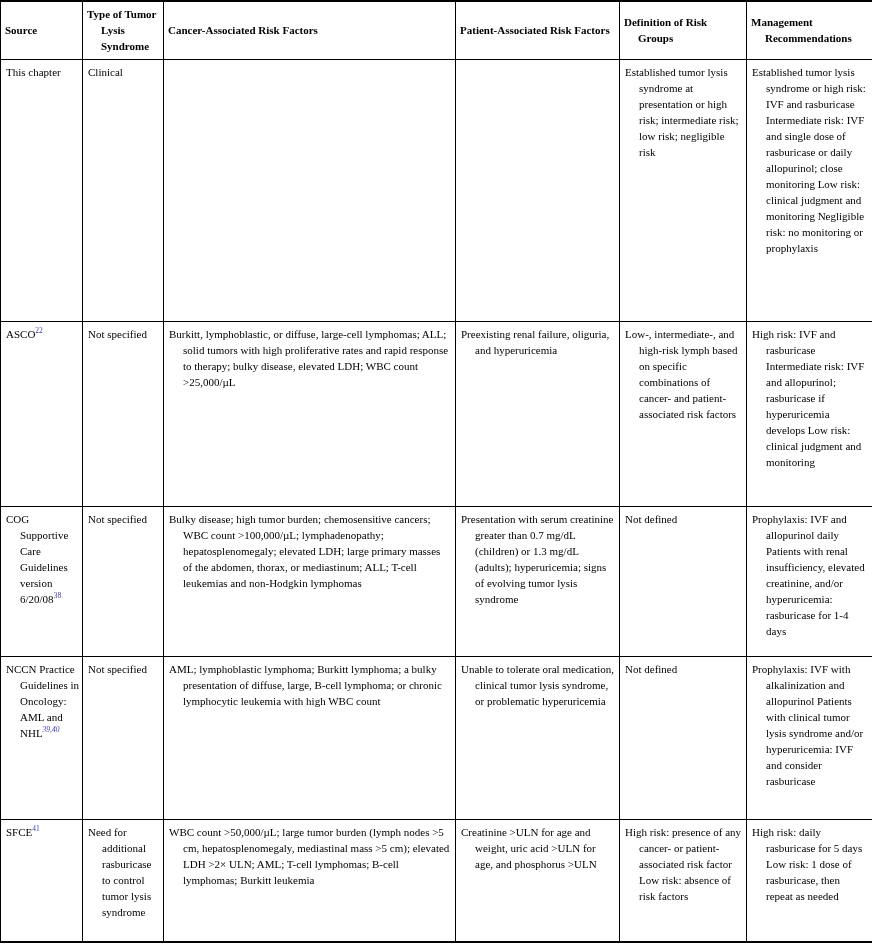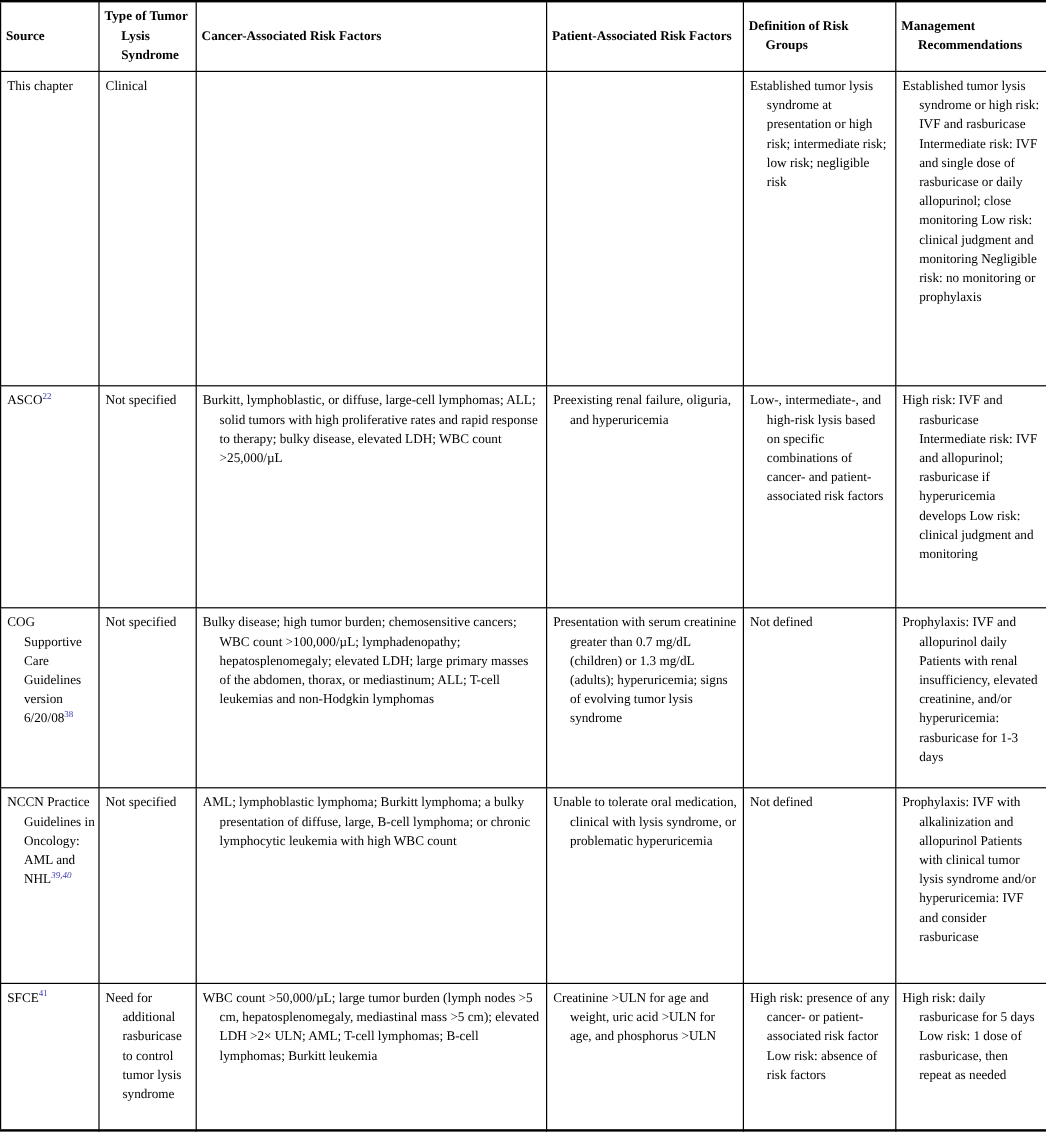"Low-, intermediate-, and high-risk lysis" div.hang { text: lysis -> lymph }
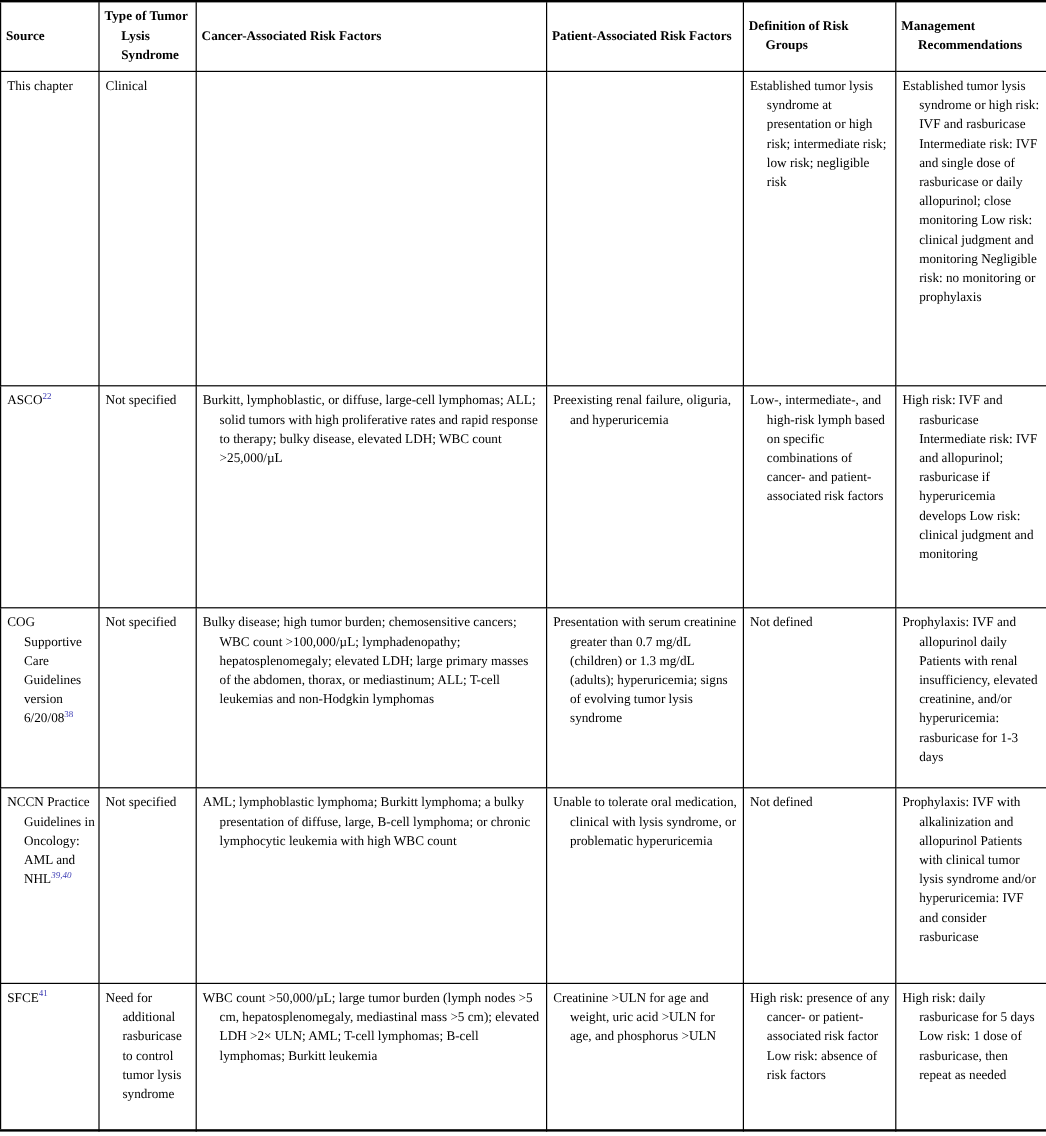"Prophylaxis: IVF and allopurinol daily" div.hang { text: 1-3 -> 1-4 }
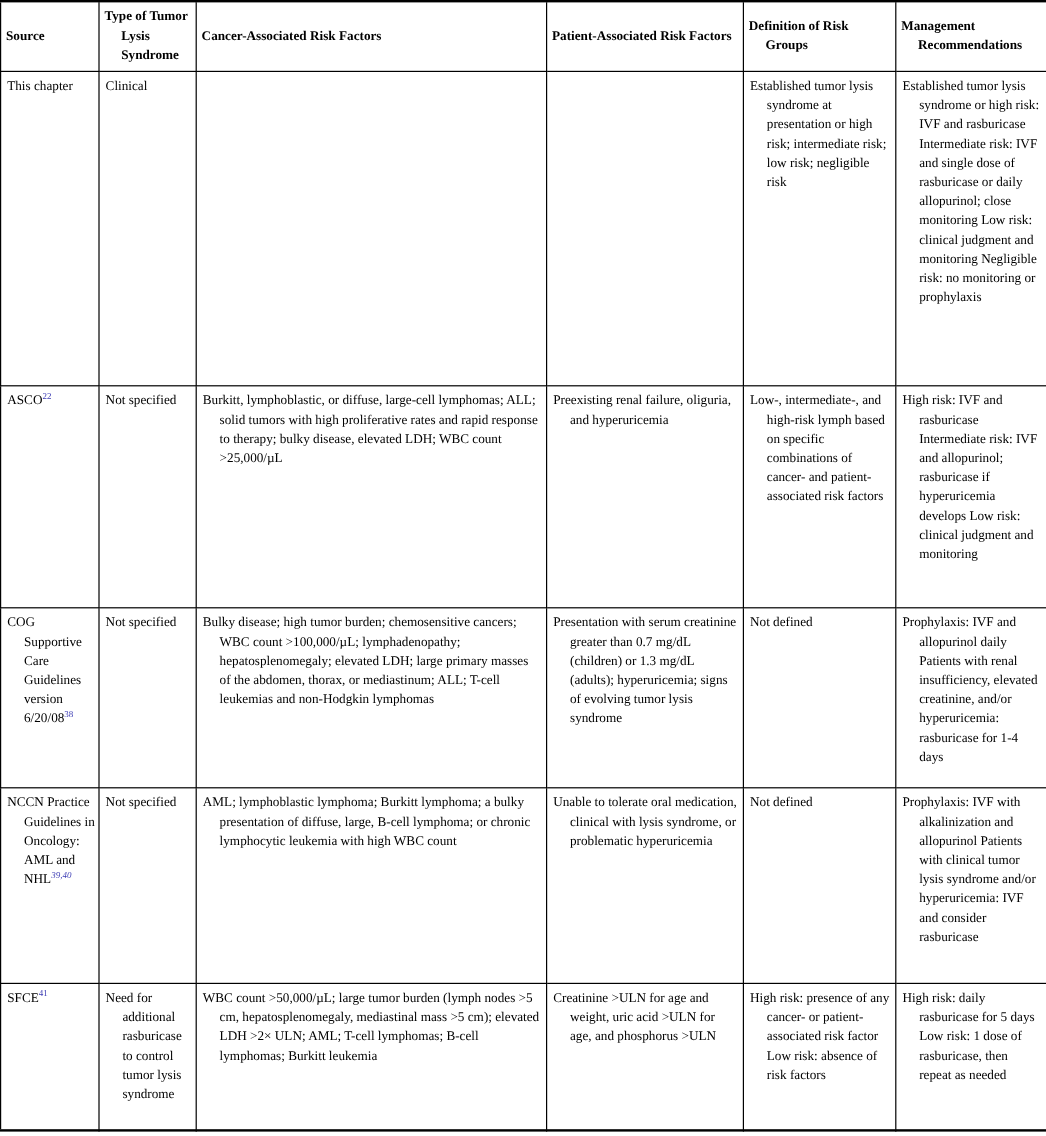"Unable to tolerate oral medication," div.hang { text: with -> tumor }
